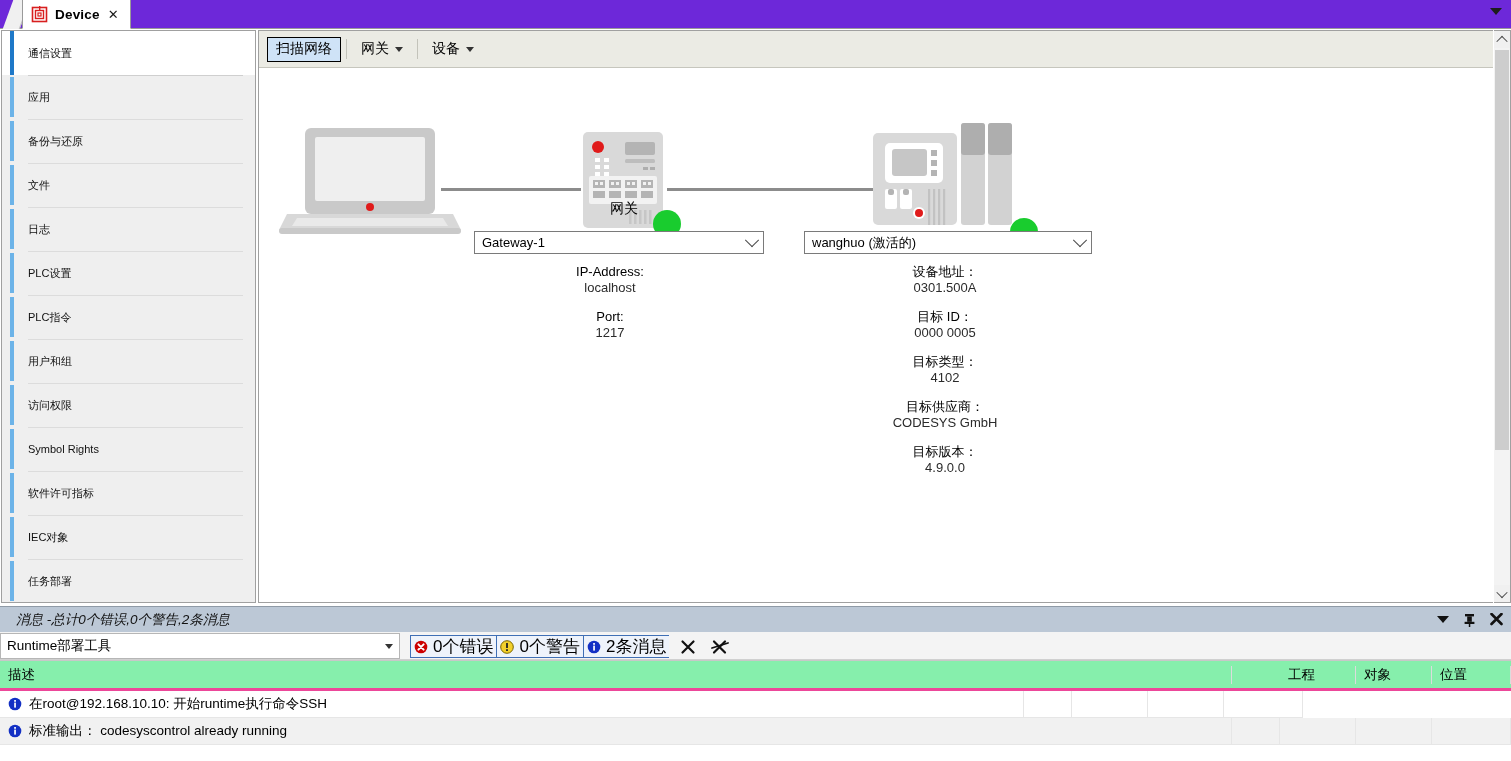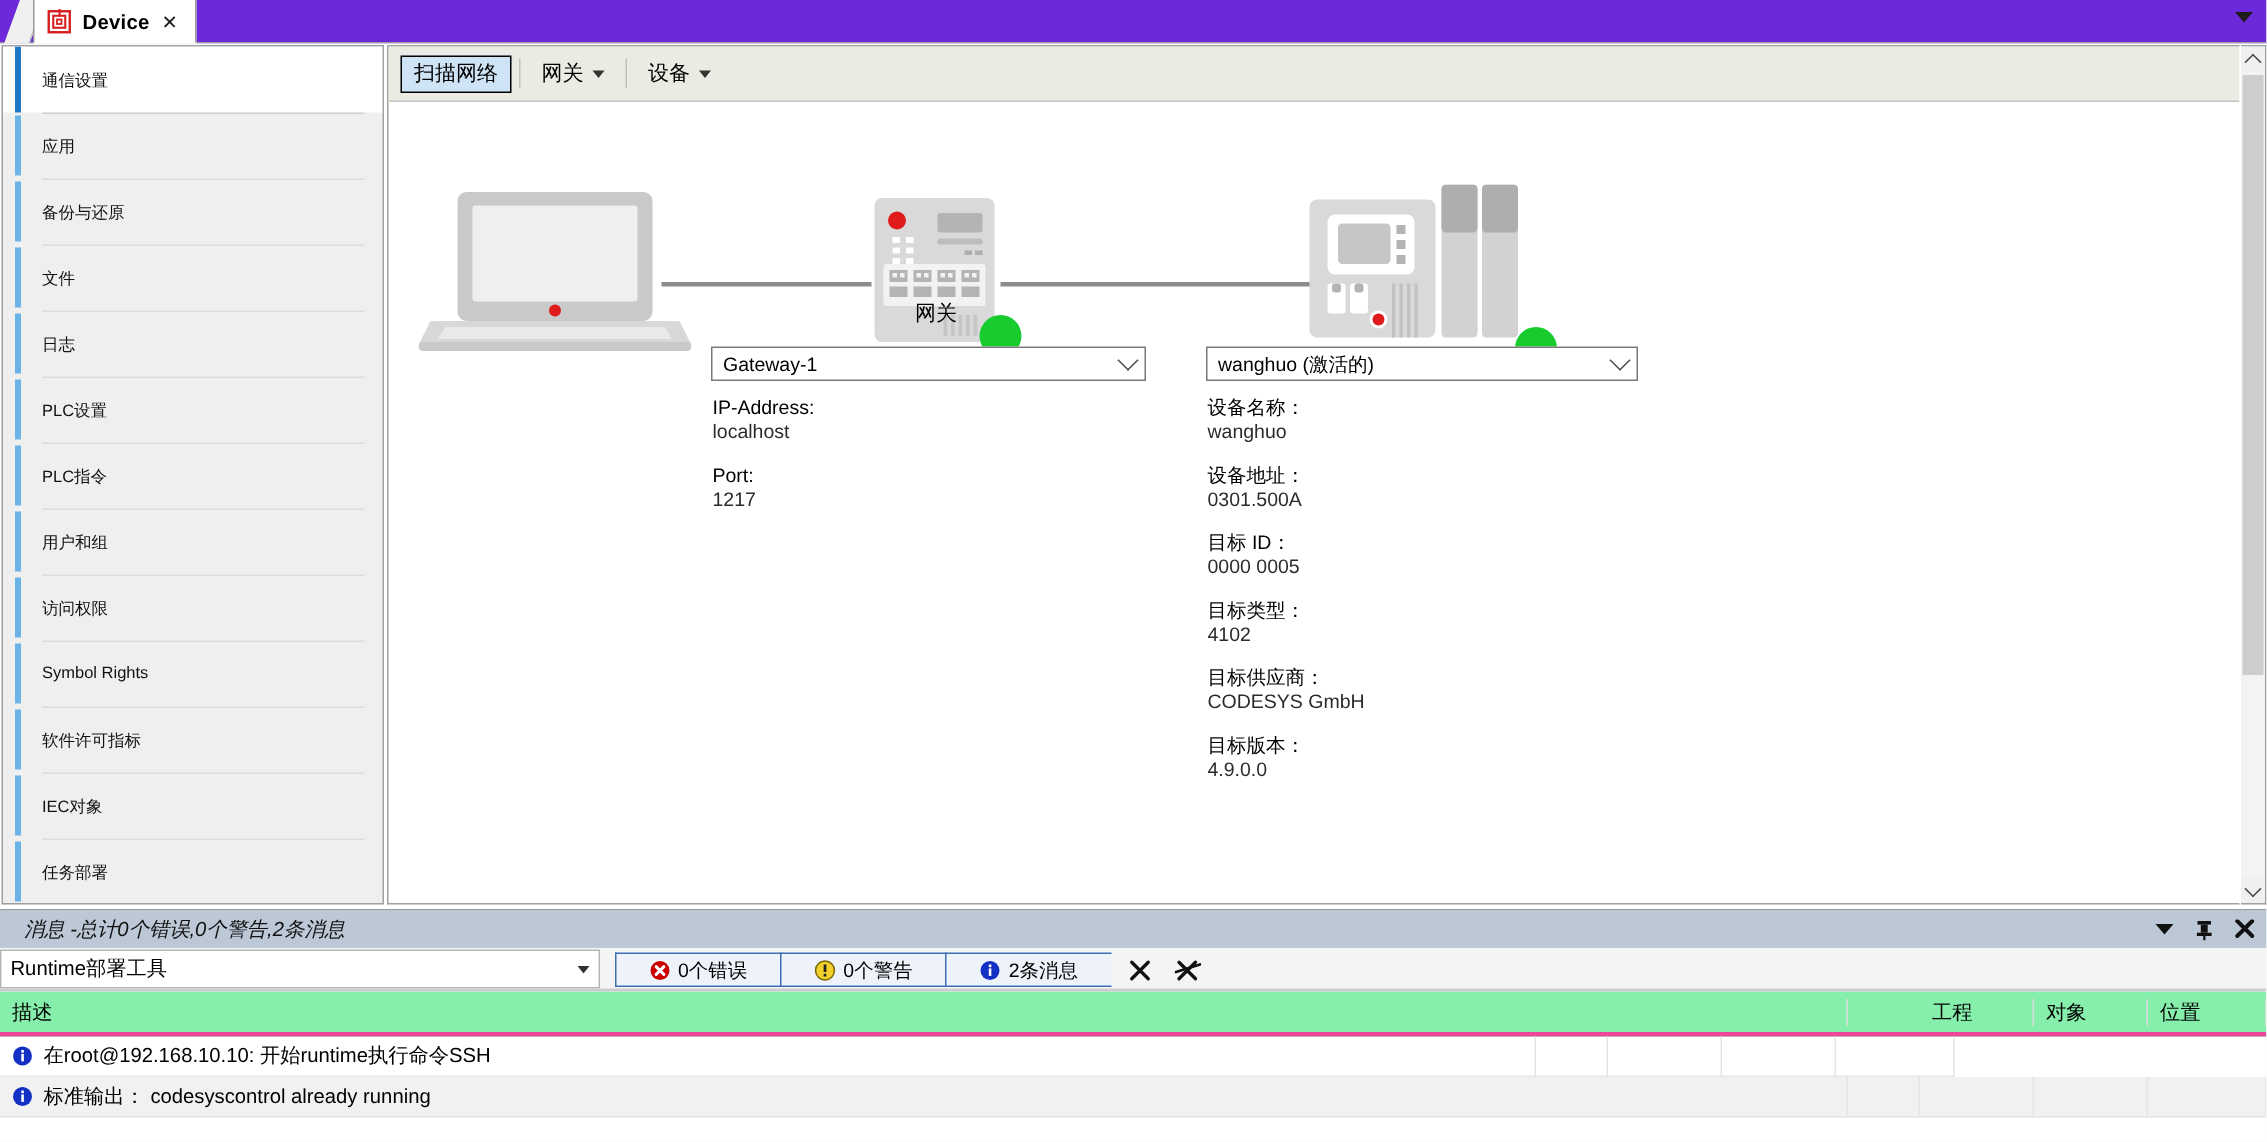"IP-Address:" .info-blk { text-align: none -> center }
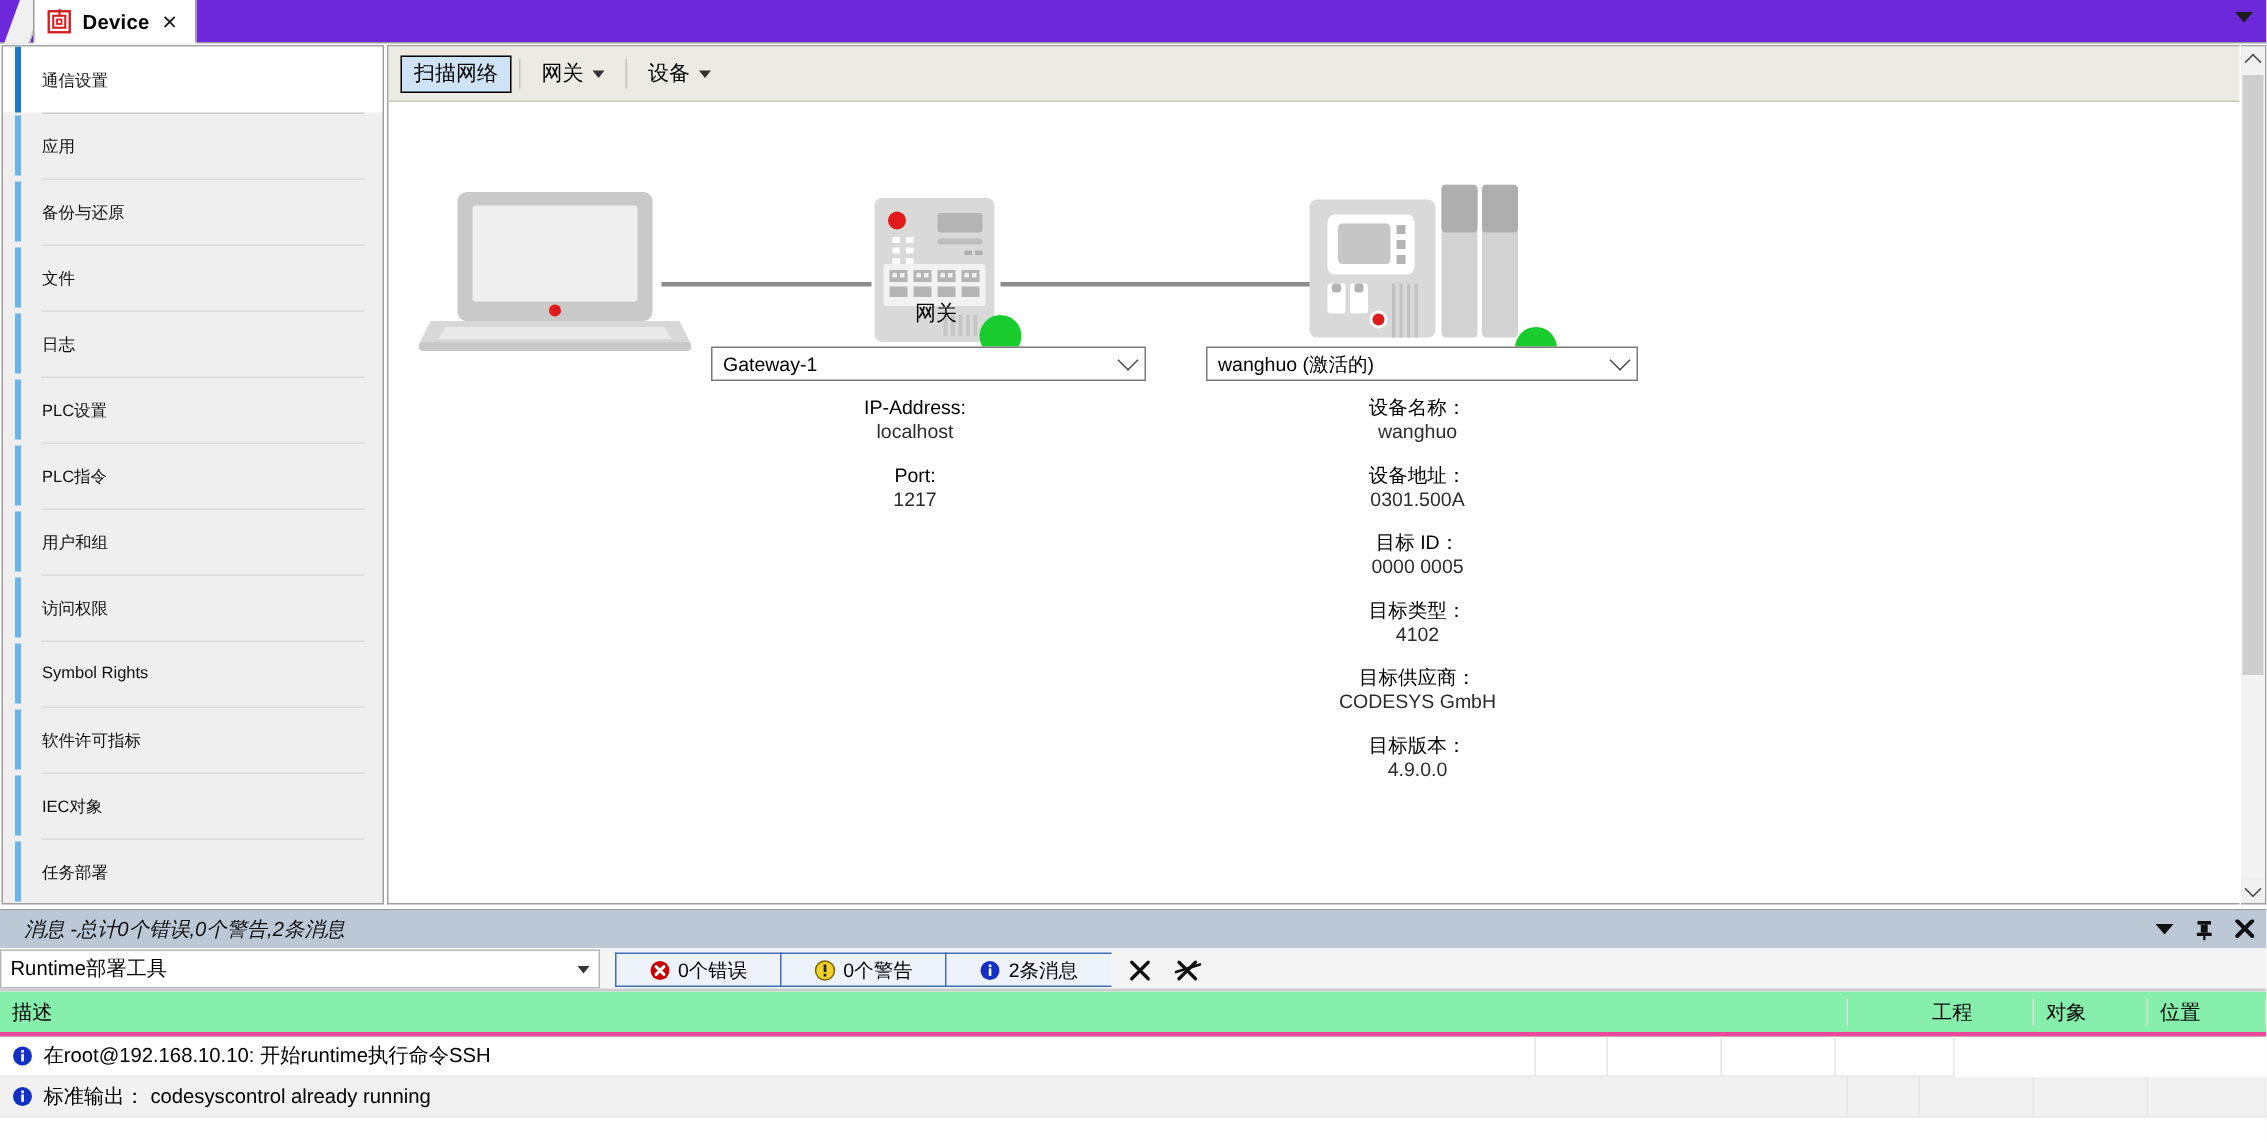"设备名称：" div.info-blk { html: <div> <div>设备名称：</div> <div>wanghuo</div> </div> -> none }
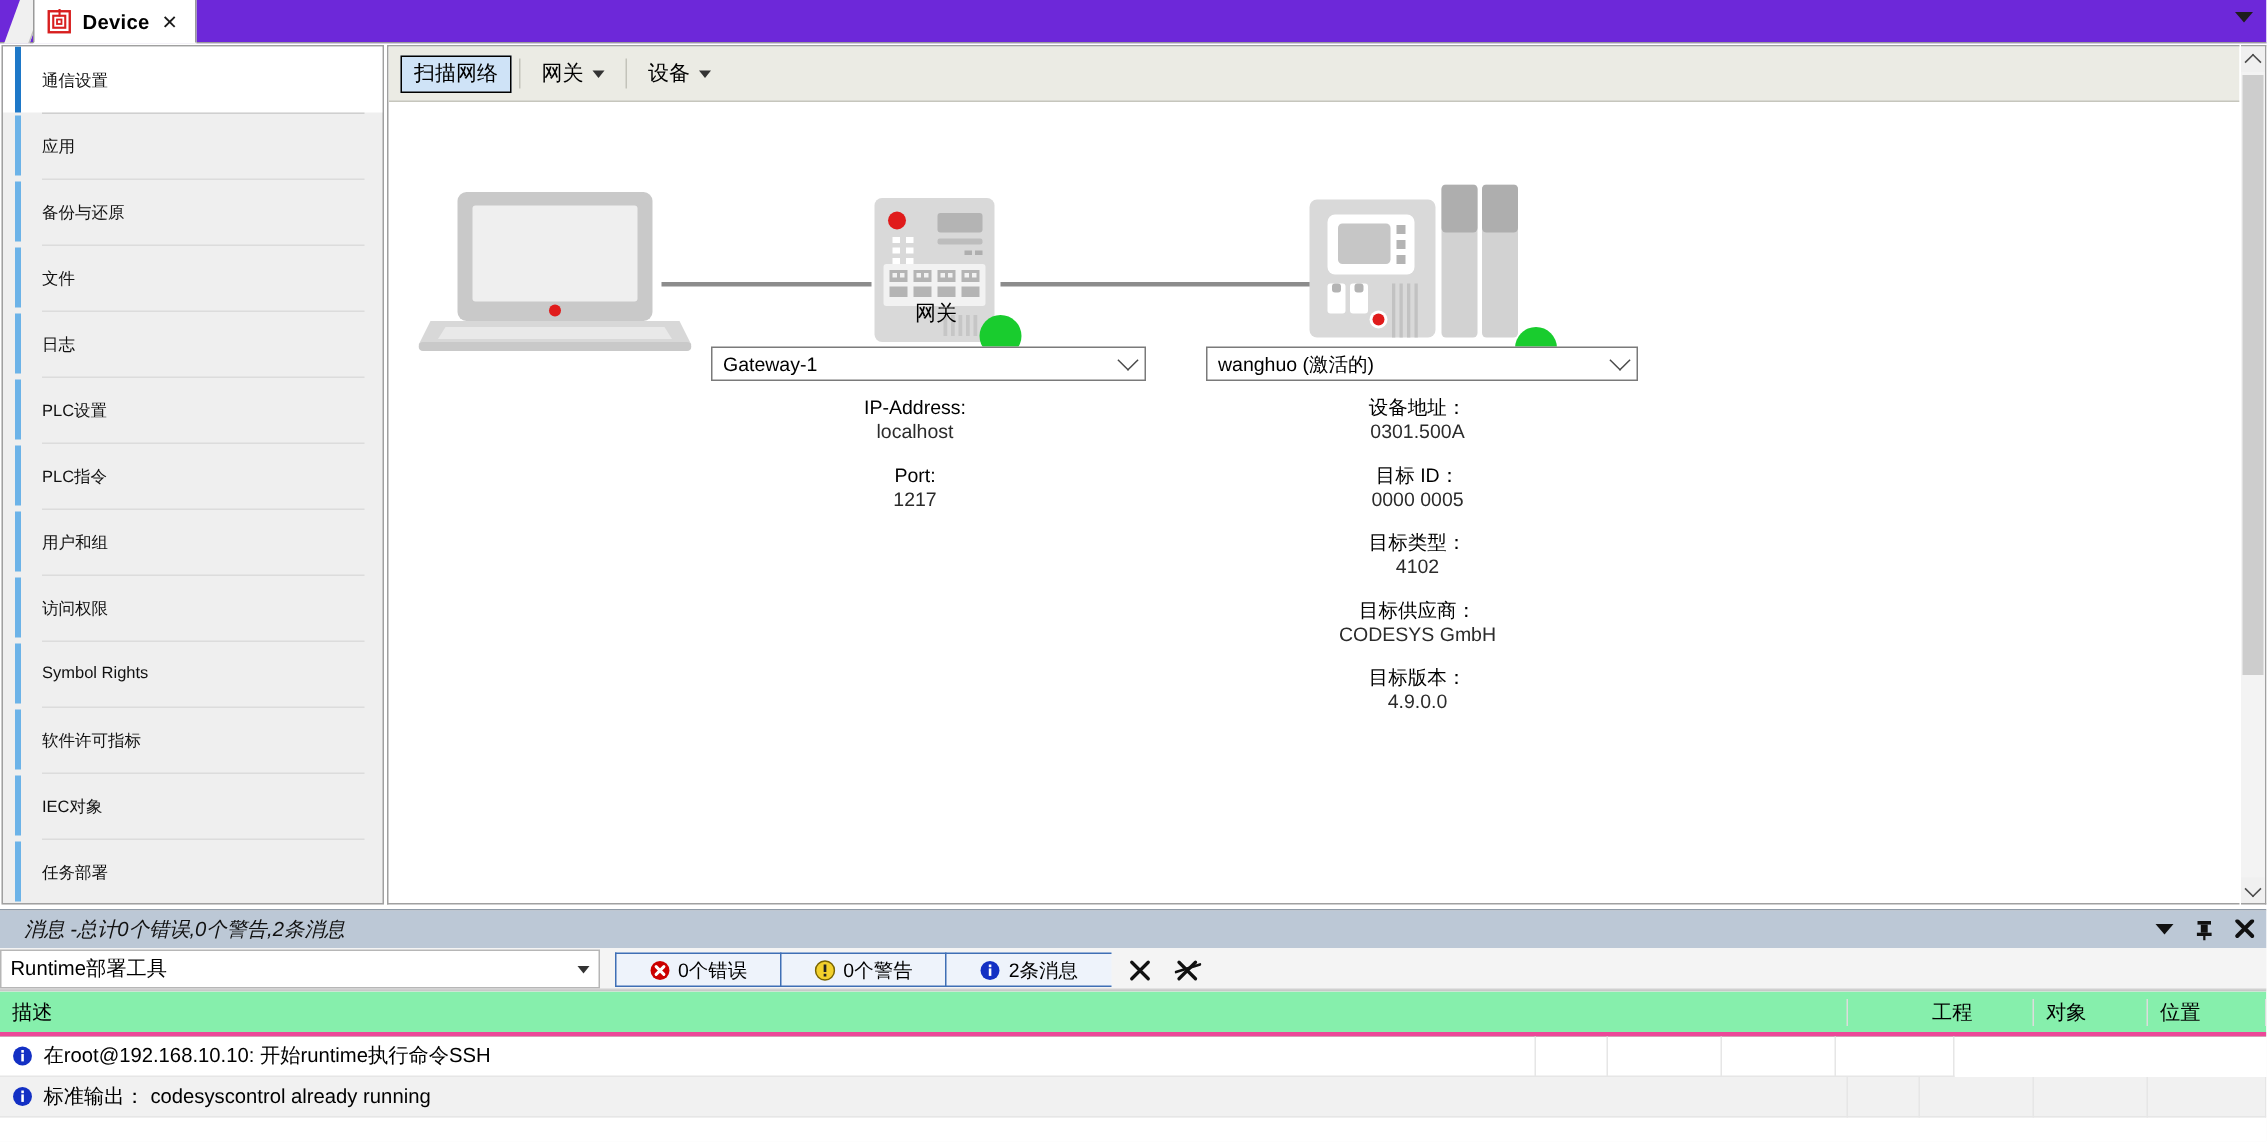"0个错误" .fbtn { font-size: 13px -> 17px; padding: 0 22px -> 0 3px }
